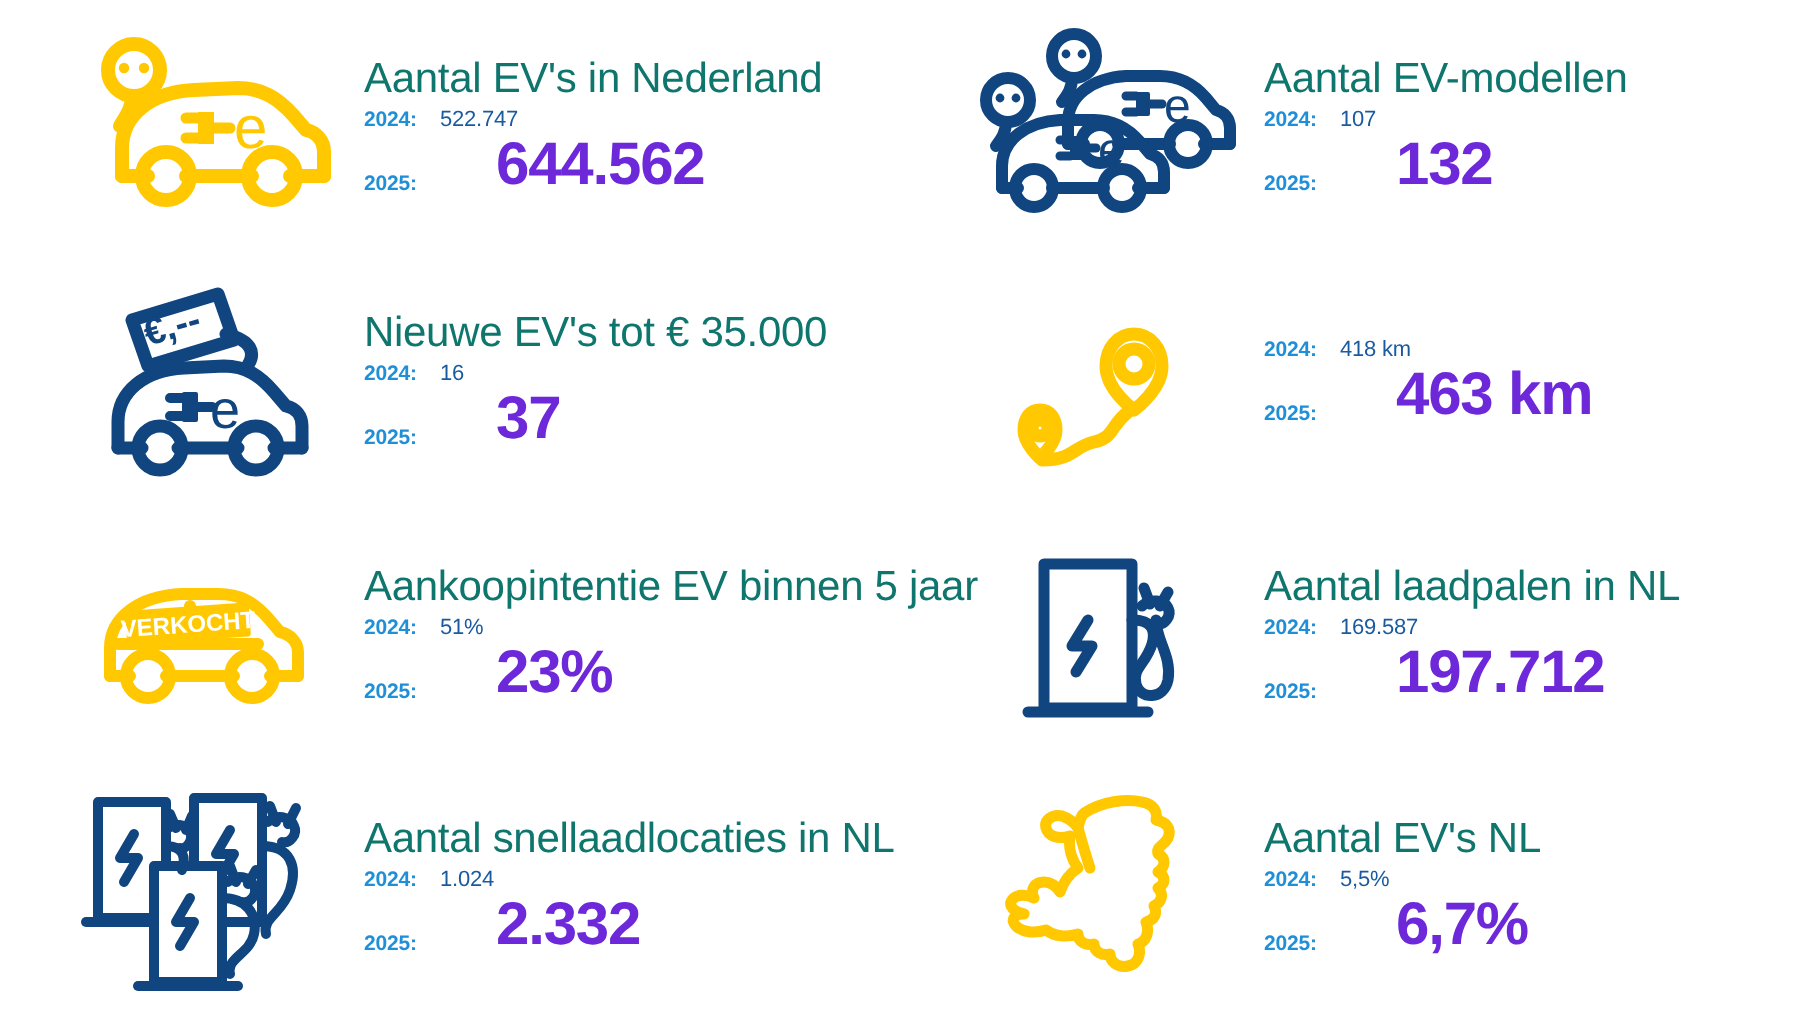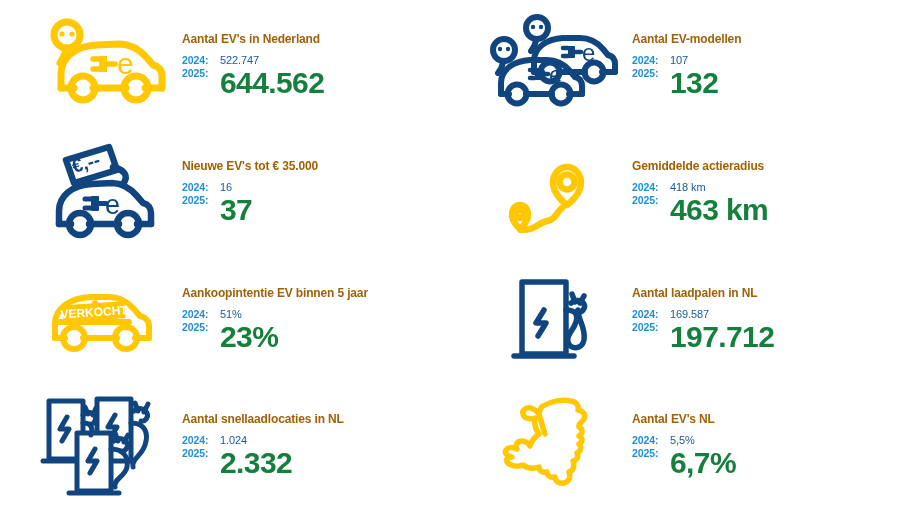"Aantal EV's in Nederland" .stat-title { color: #a16207 -> #0f766e; font-size: 12px -> 21px; font-weight: bold -> normal }
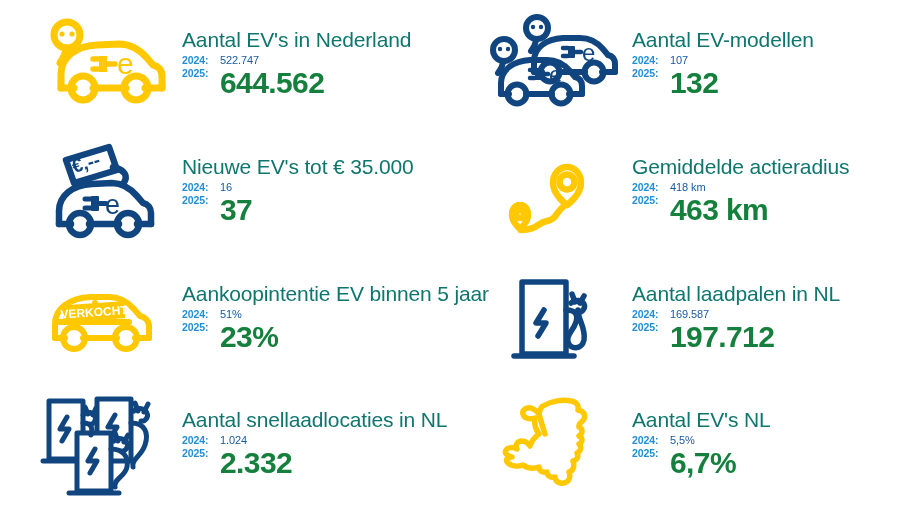"2024:" .stat-row { align-items: flex-start -> flex-end }
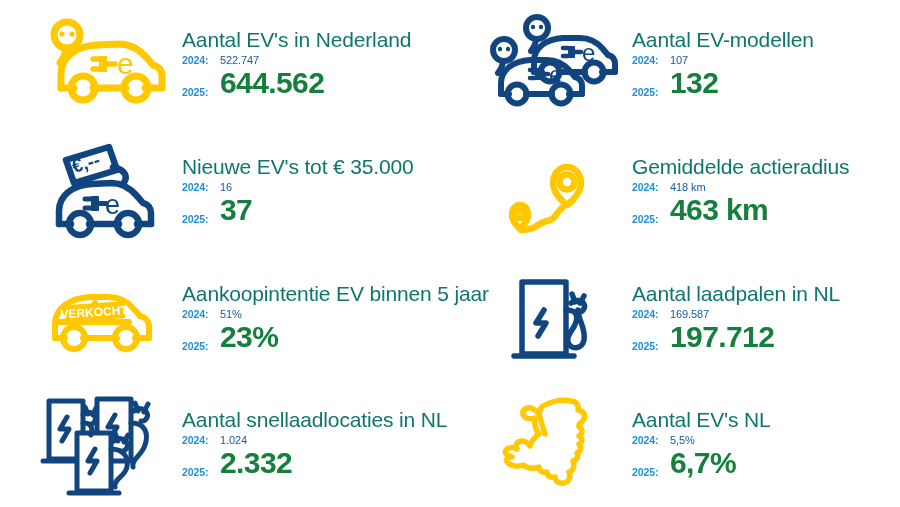"644.562" .value-curr { color: #15803d -> #6d28d9; margin-left: none -> 28px }
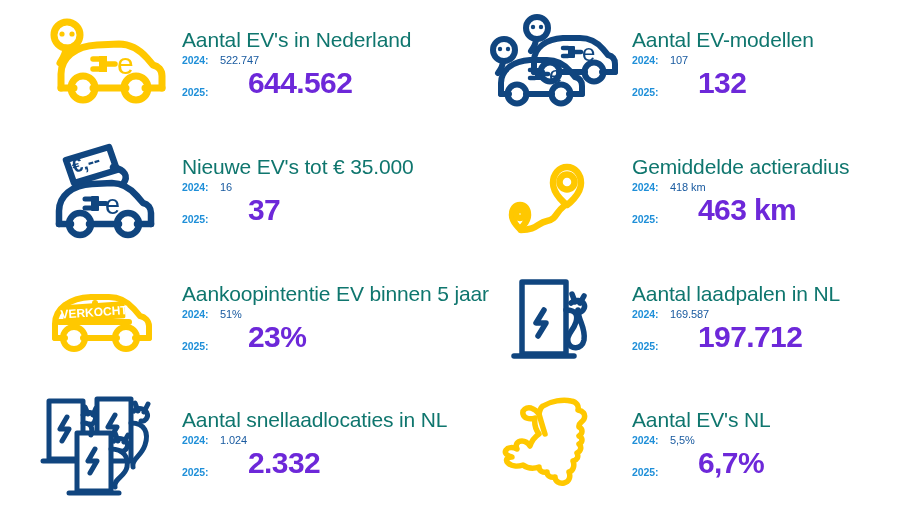"Gemiddelde actieradius" div.stat-title { html: <div>Gemiddelde actieradius</div> -> none }
